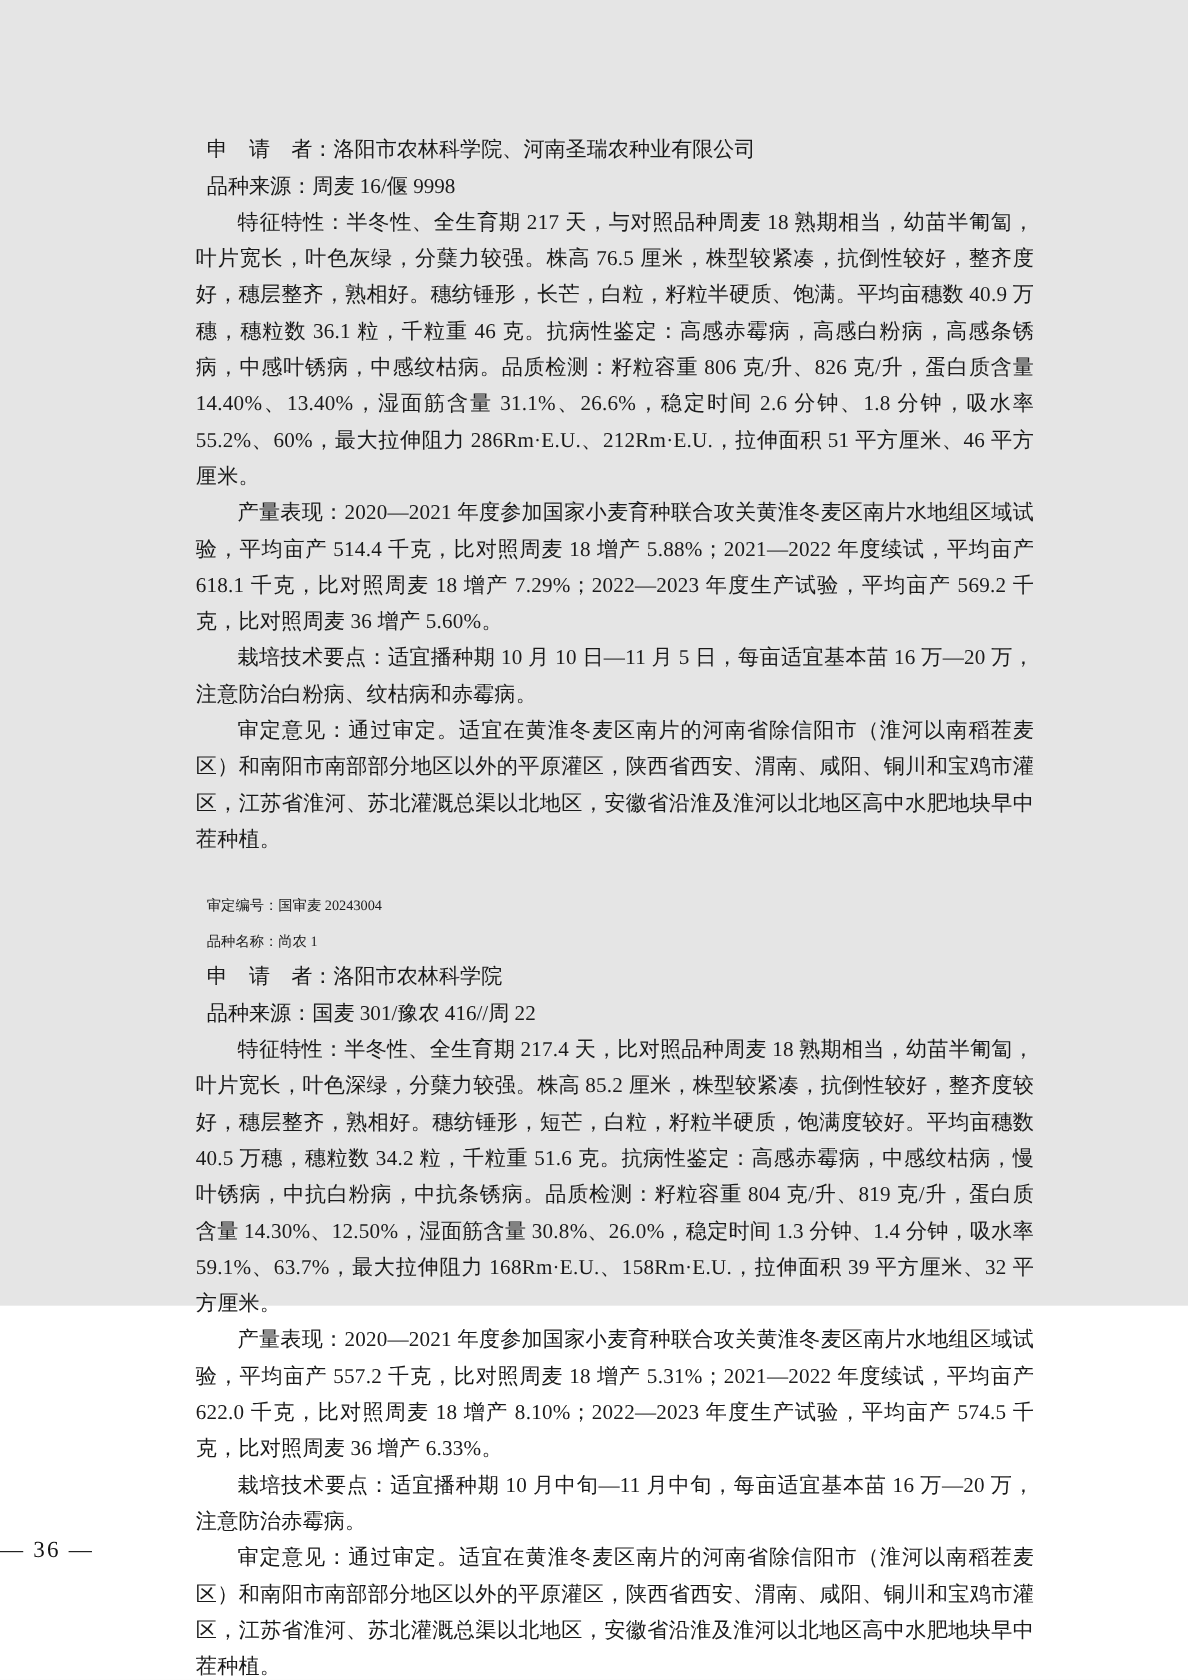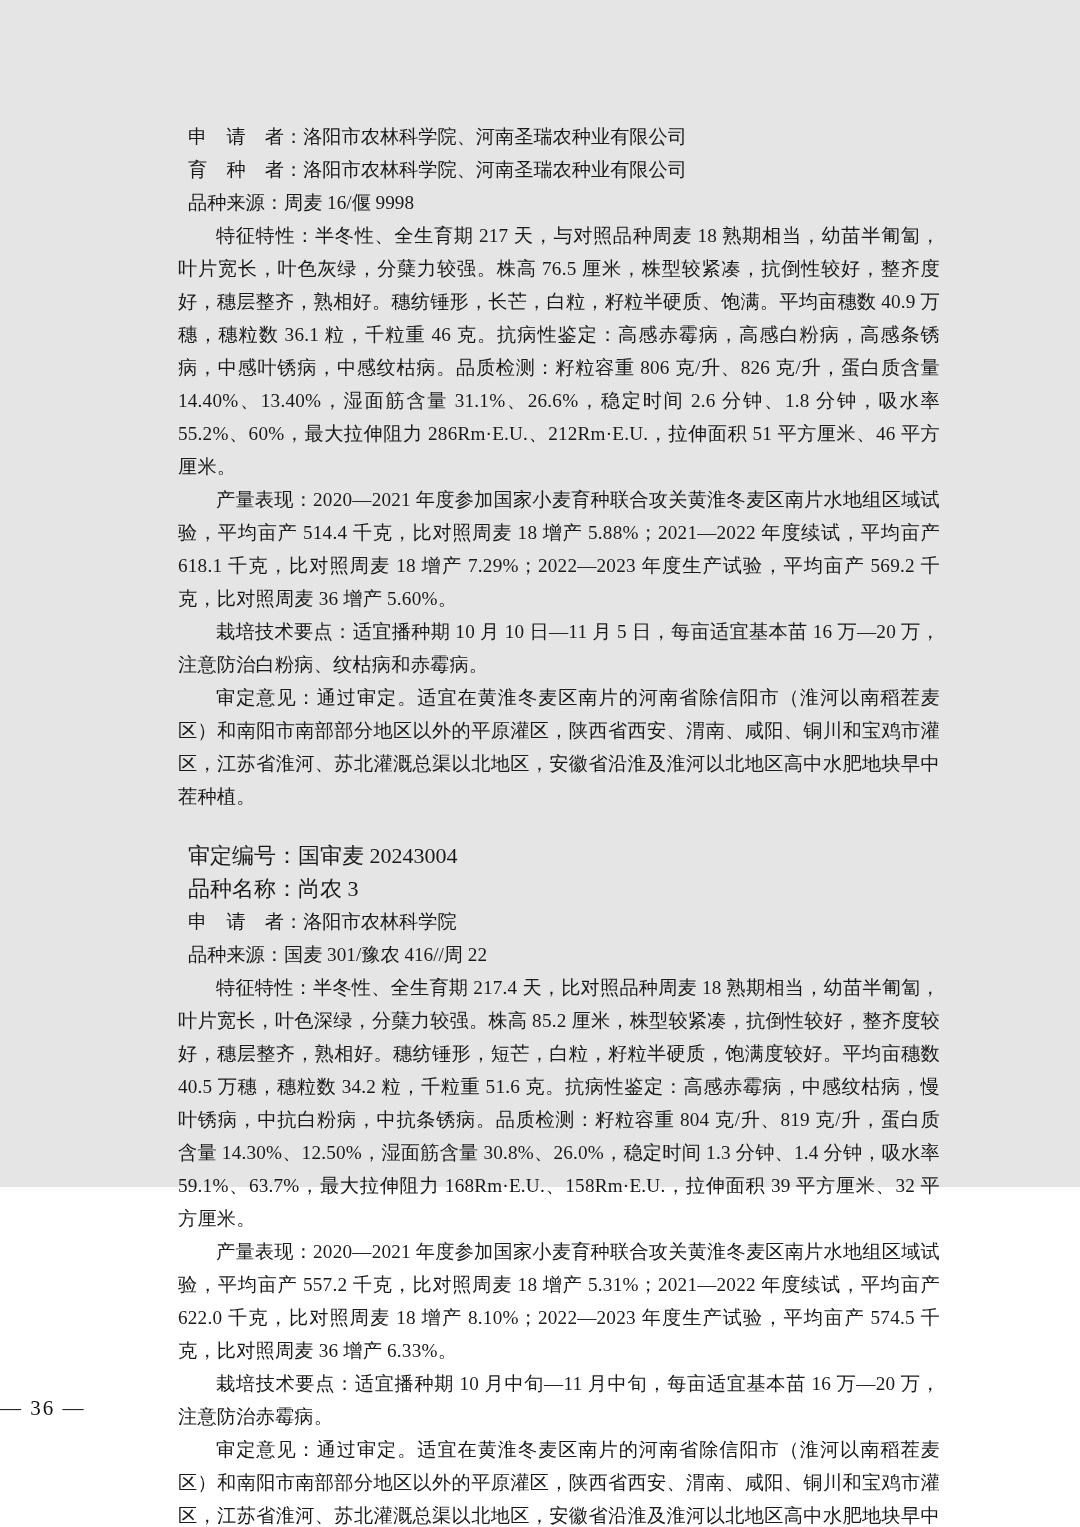"育 种 者：洛阳市农林科学院、河南圣瑞农种业有限公司" div.label-line { html: <div>育 种 者：洛阳市农林科学院、河南圣瑞农种业有限公司</div> -> none }
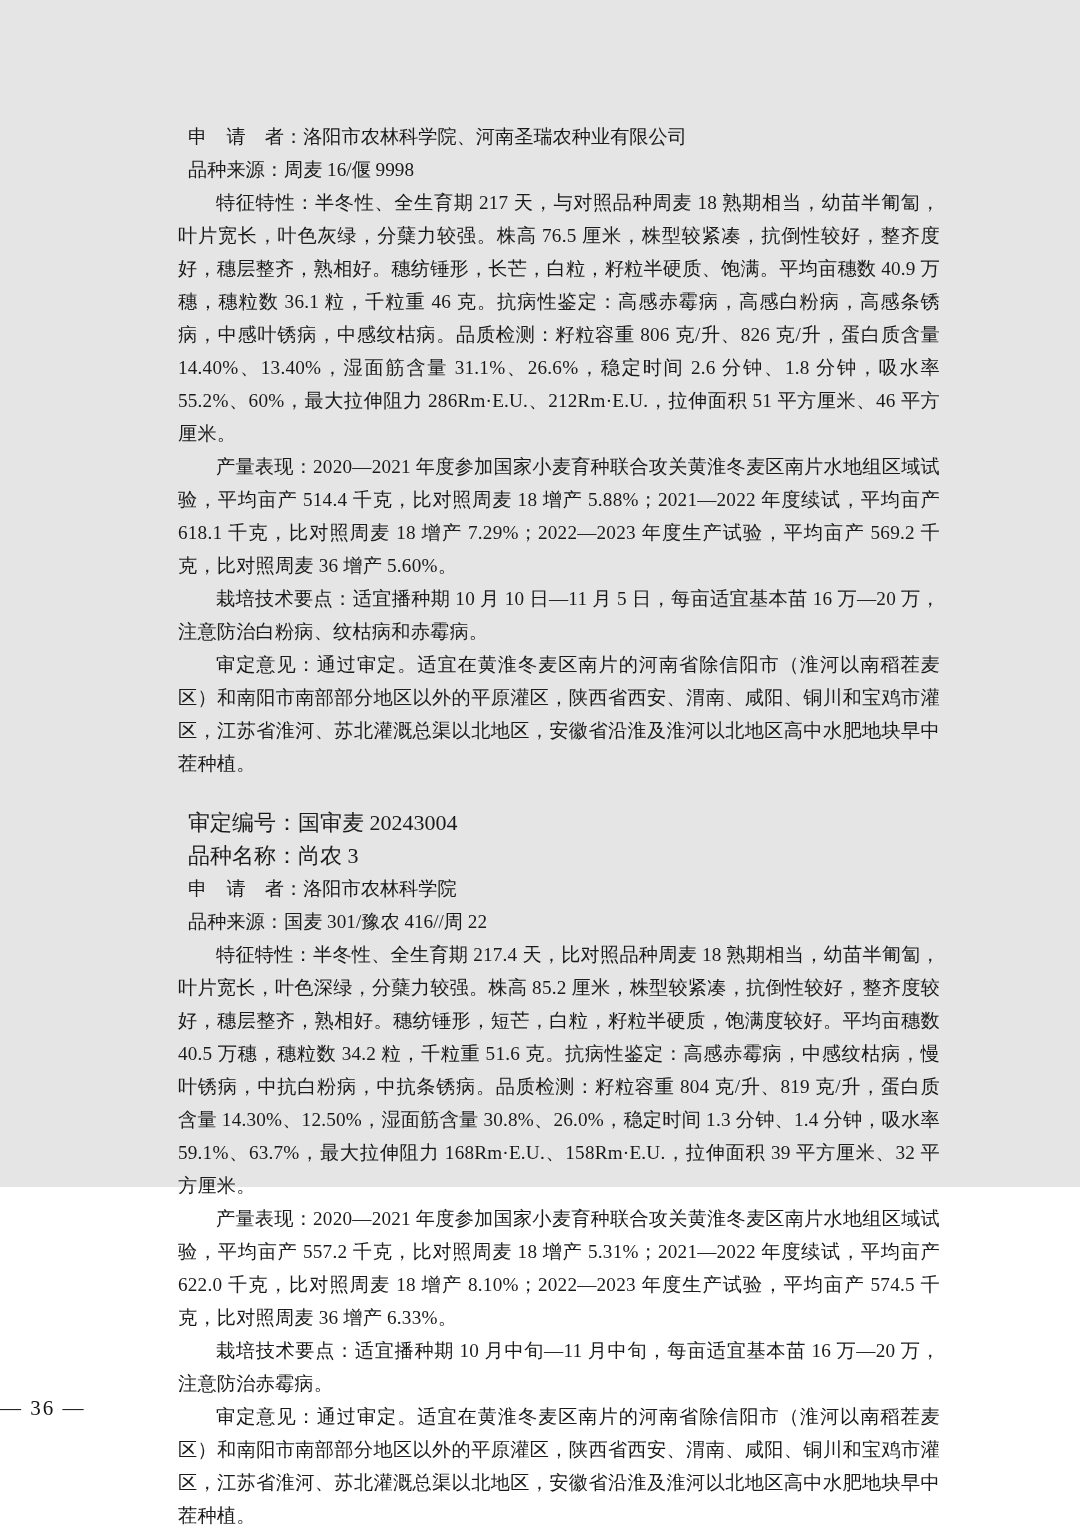"审定编号：国审麦 20243004" .entry-head { font-size: 22px -> 13px }
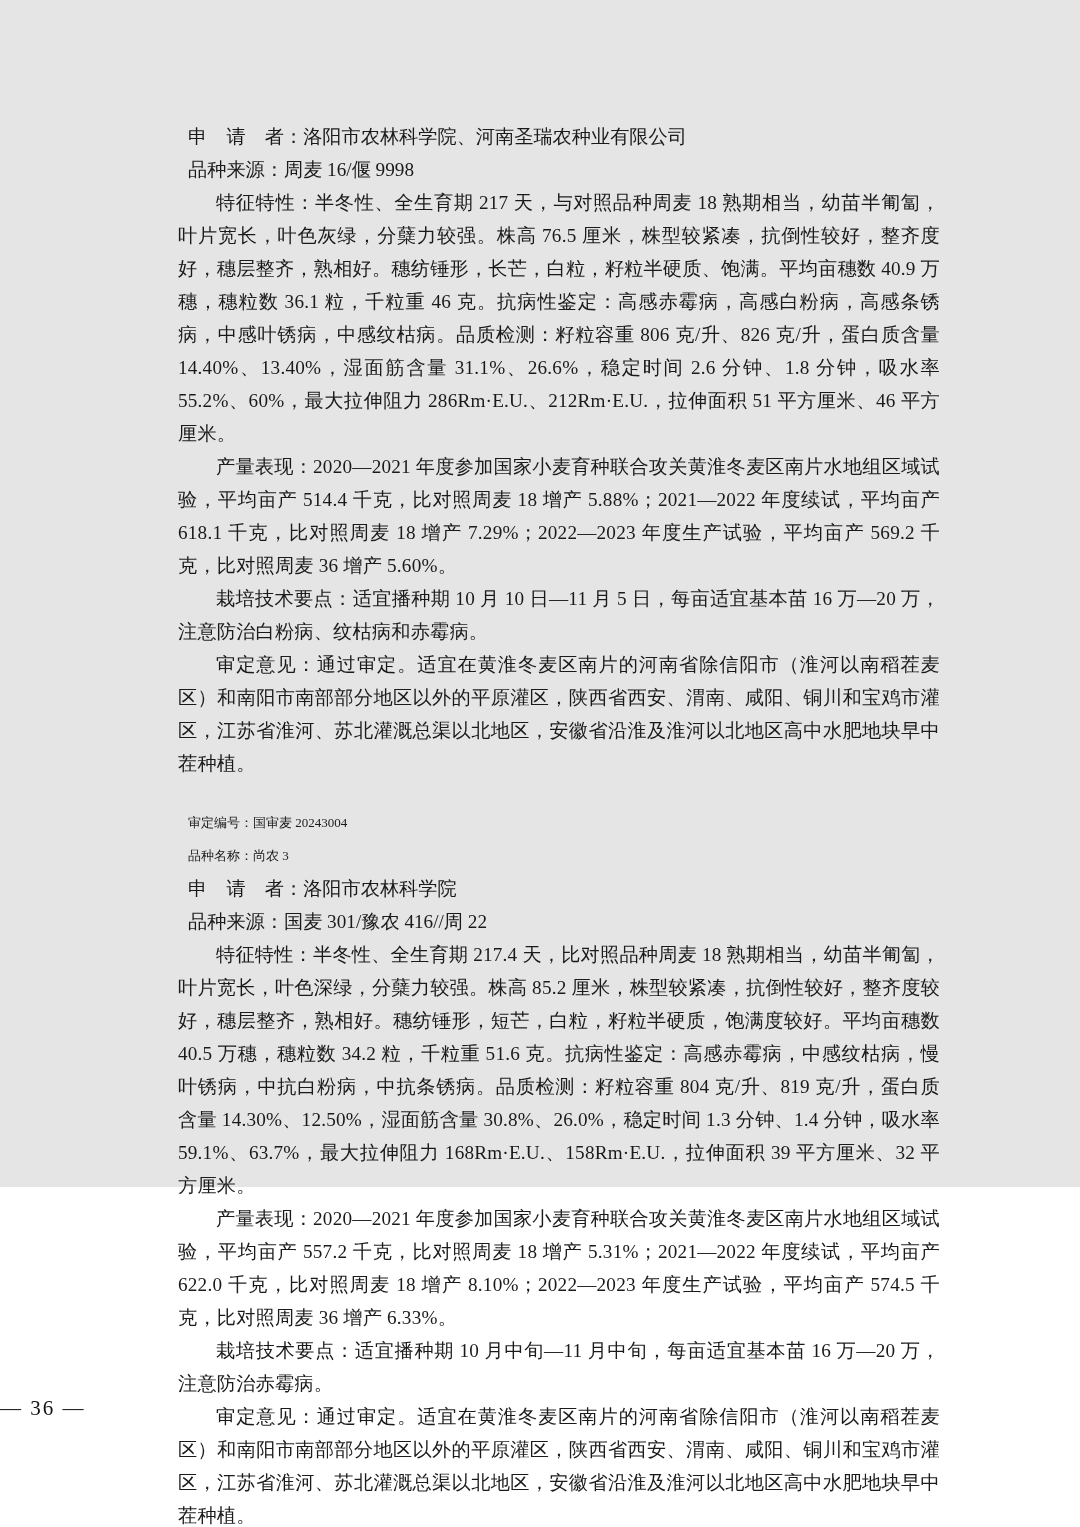"品种名称：尚农 3" div.entry-head { text: 3 -> 1 }
